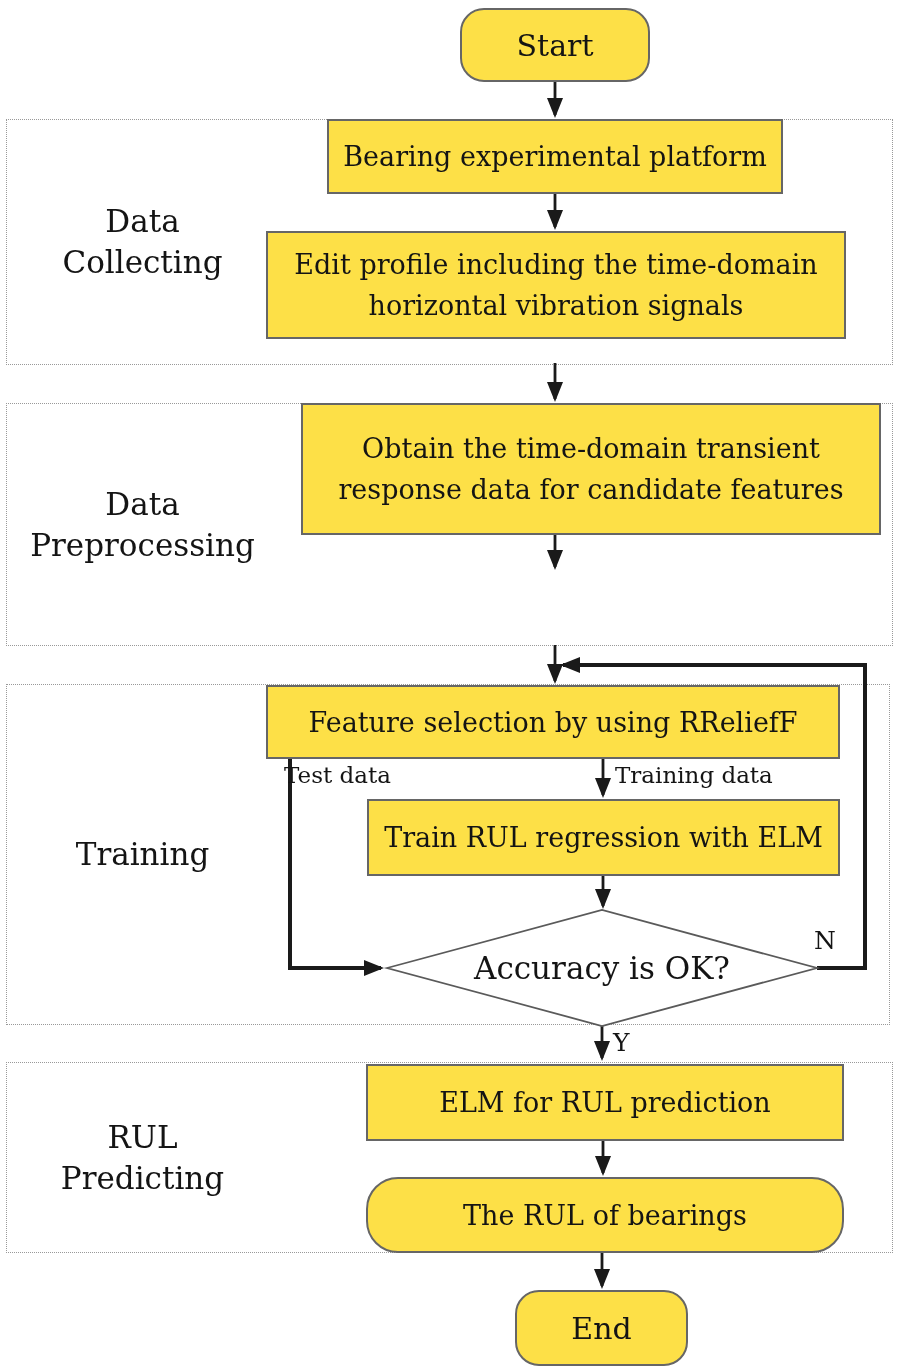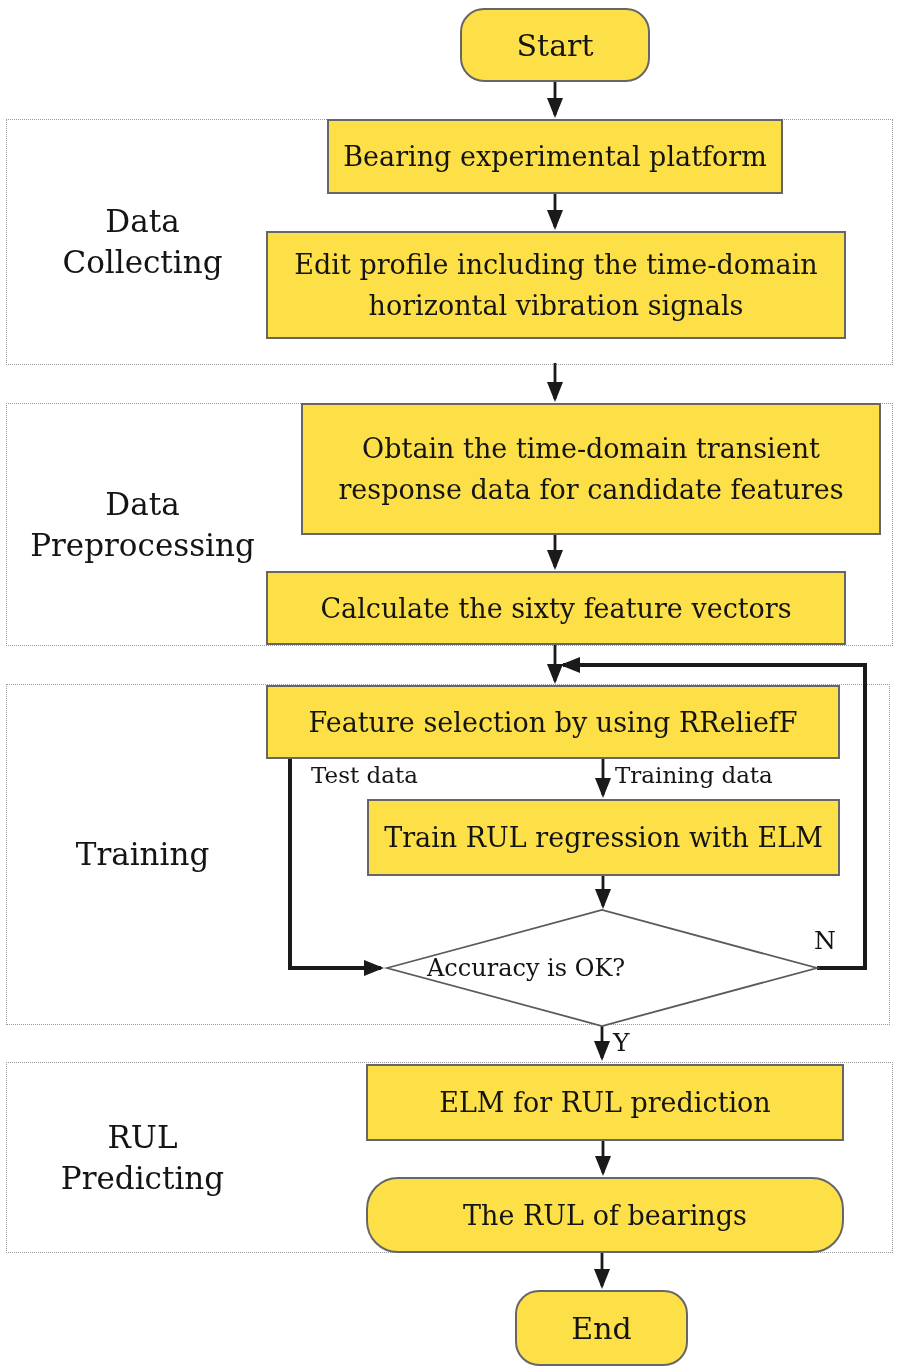"Calculate the sixty feature vectors" div.node { html: <div> <span>Calculate the sixty feature vectors</span> </div> -> none }
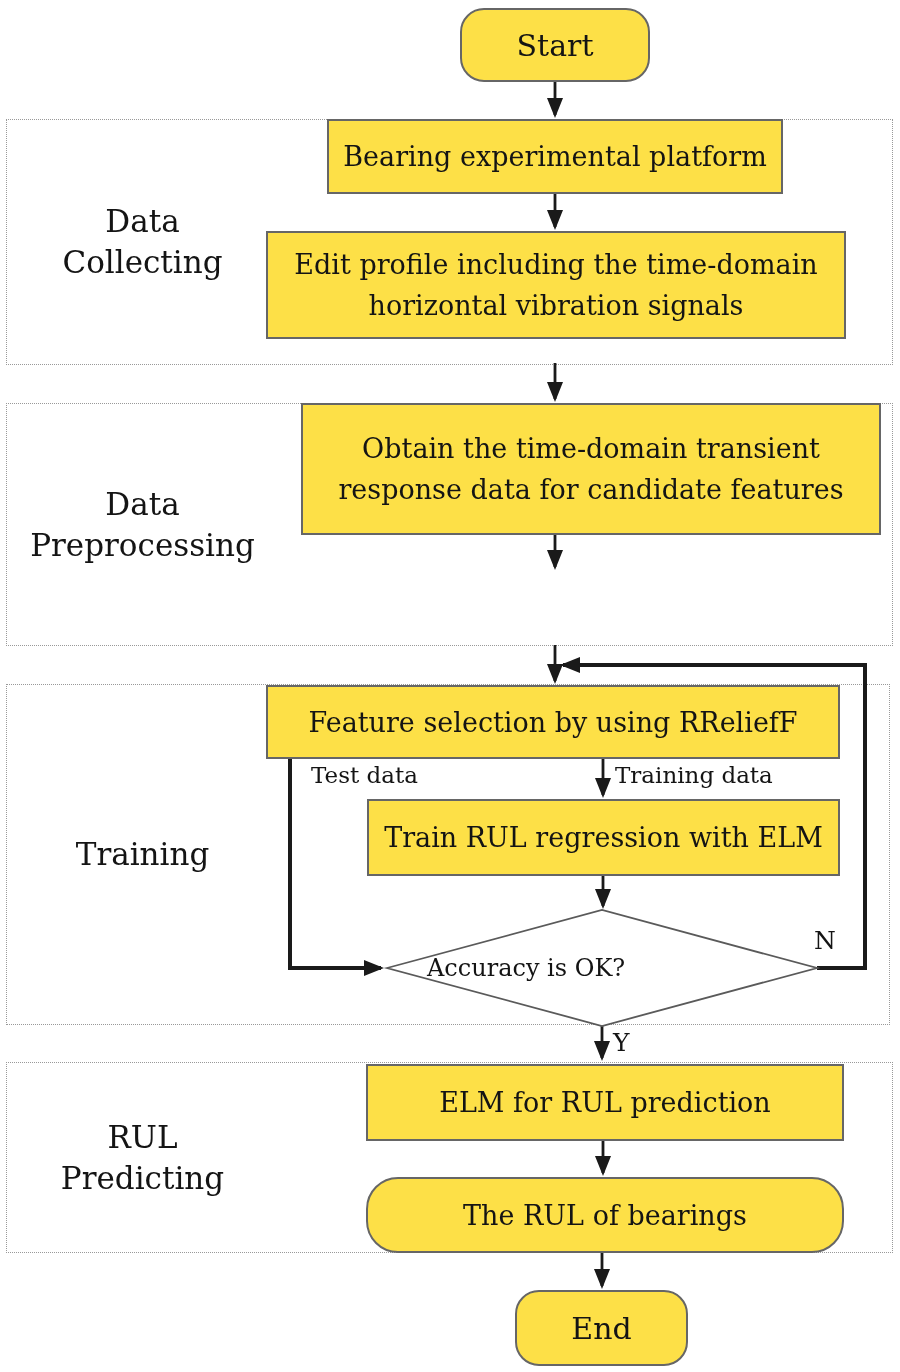"Test data" #label-test-data { margin-left: 27px -> none }
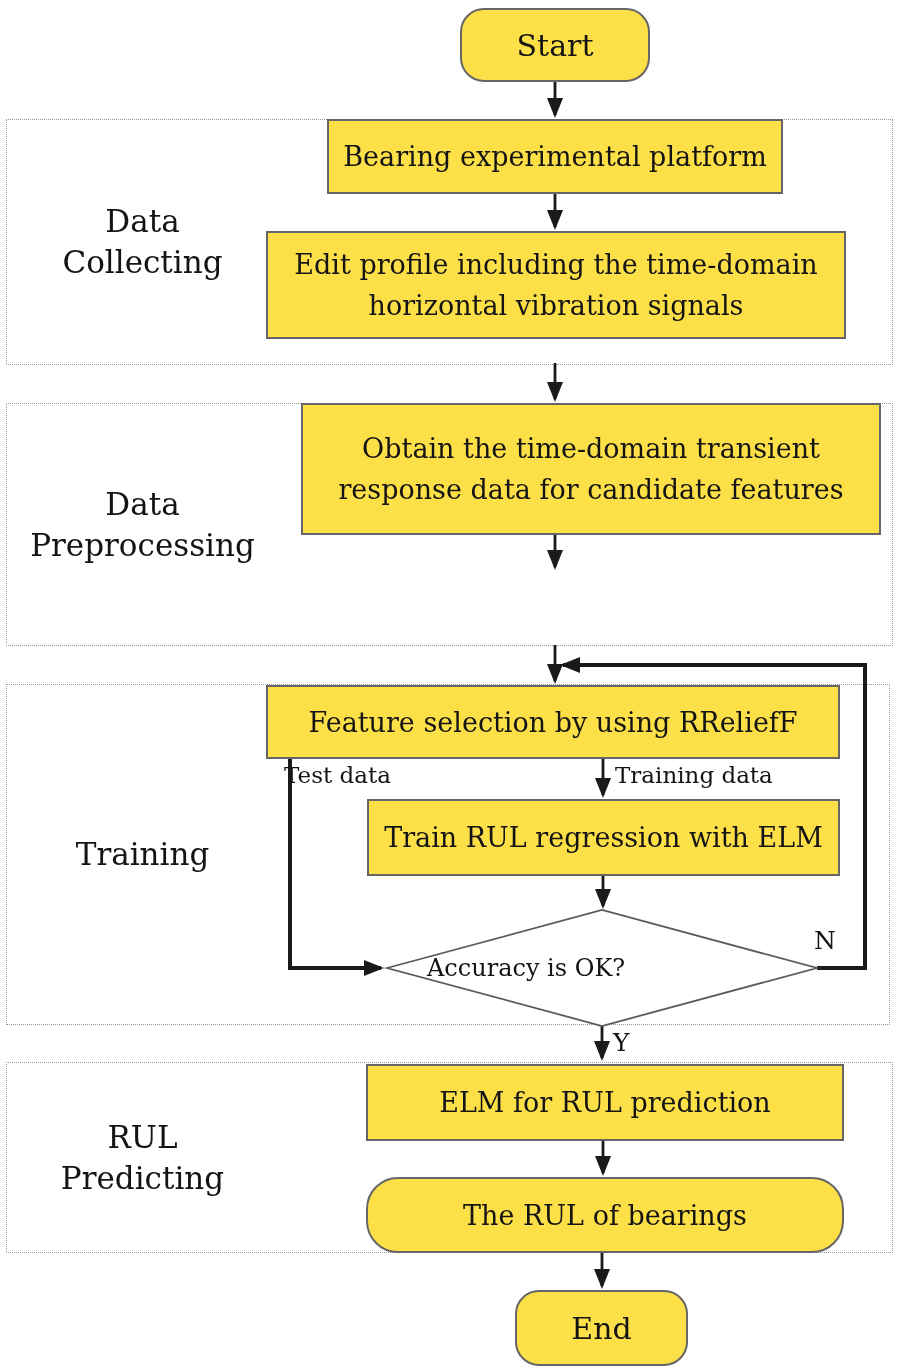"Accuracy is OK?" .decision-label { font-size: 24px -> 31px; justify-content: flex-start -> center }
